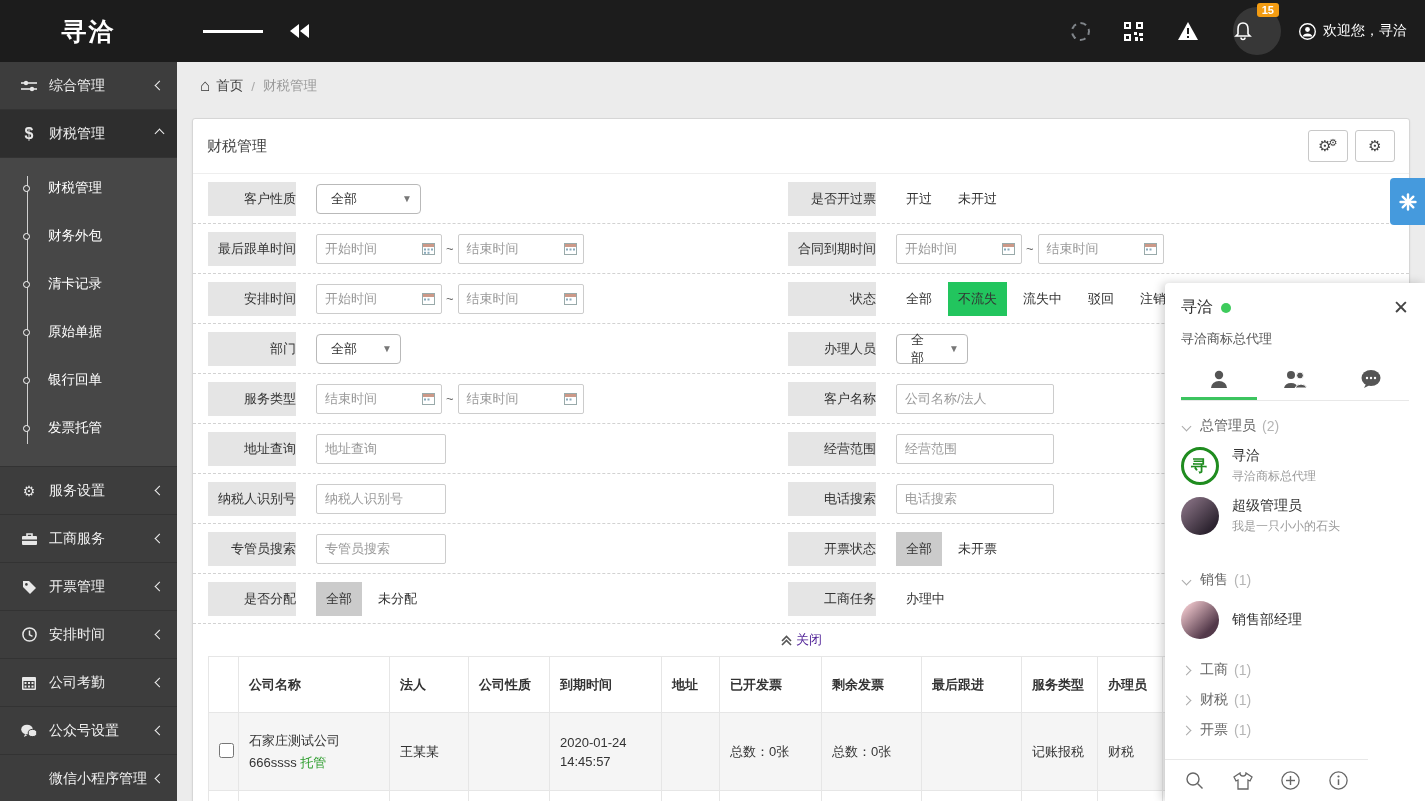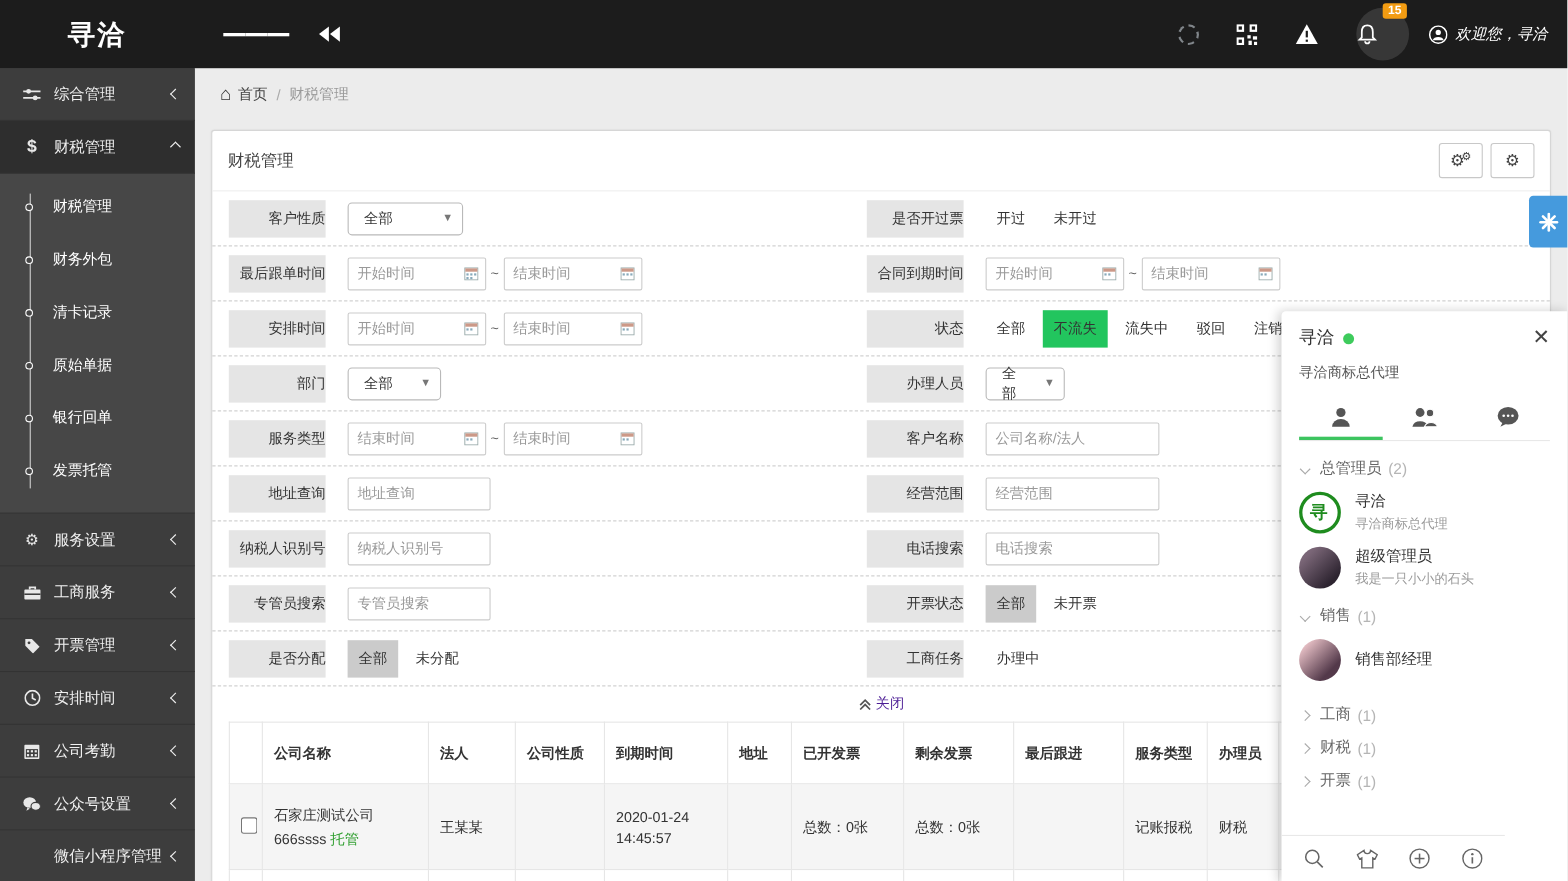"欢迎您，寻洽" .welcome { font-style: italic -> none }
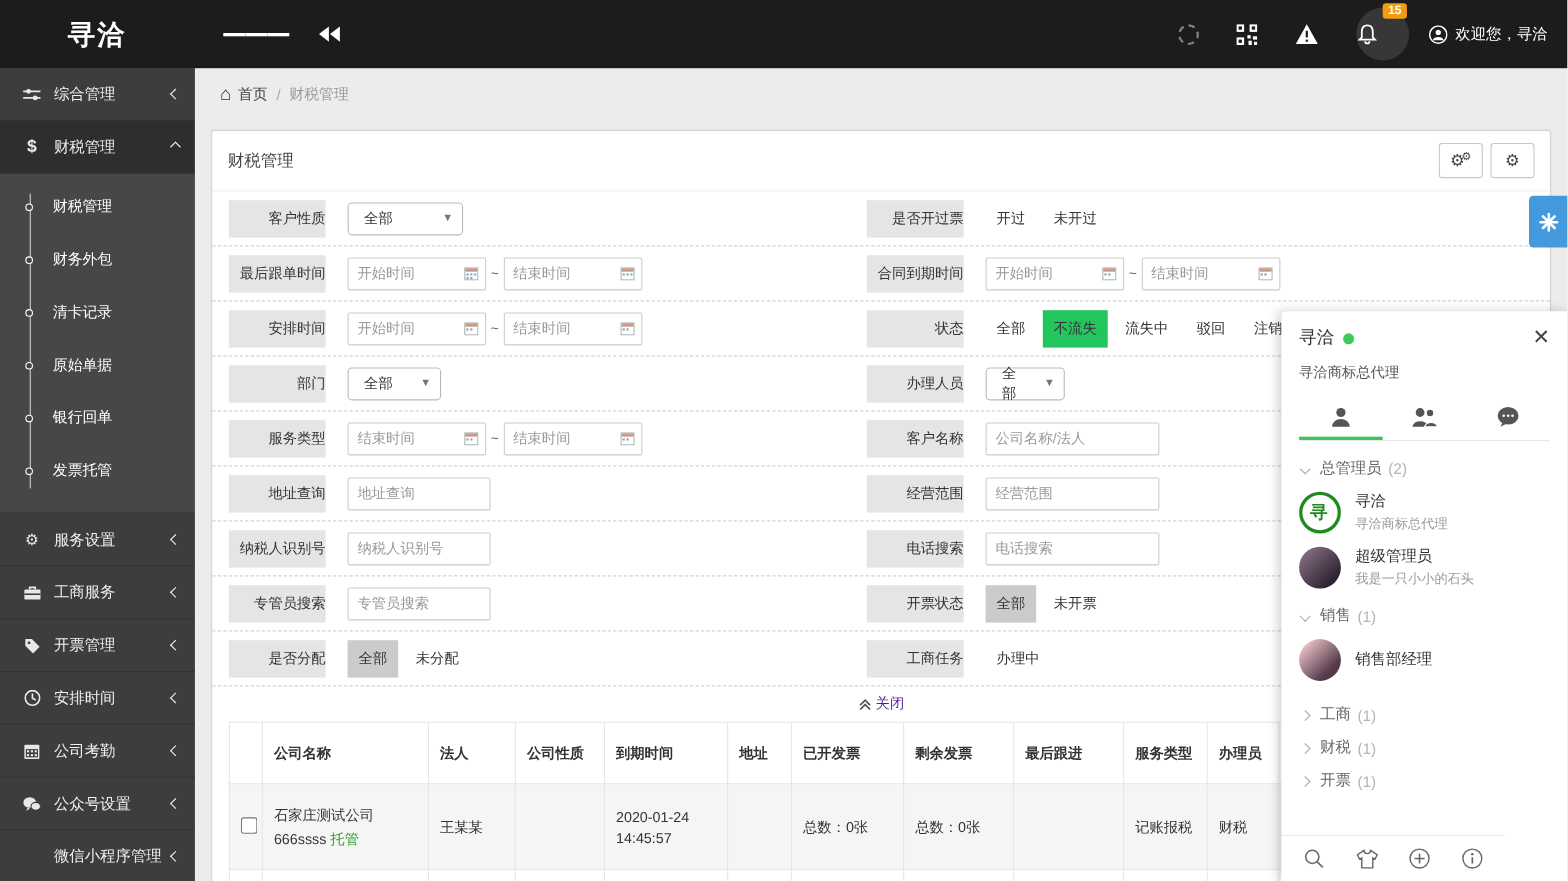"销售" div.c-group { margin-top: 4px -> 24px }
